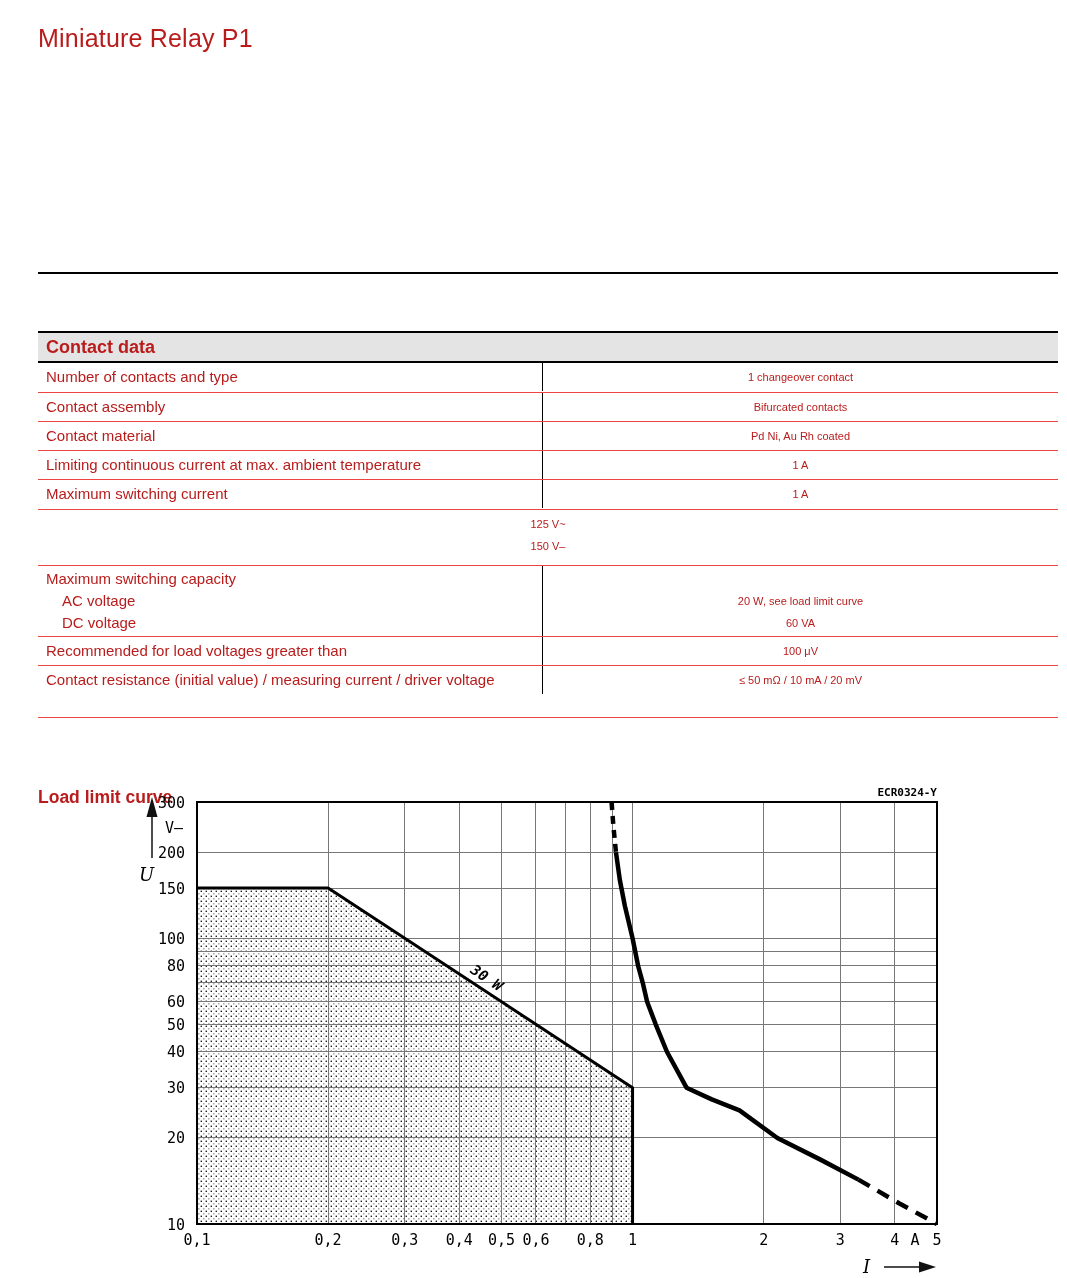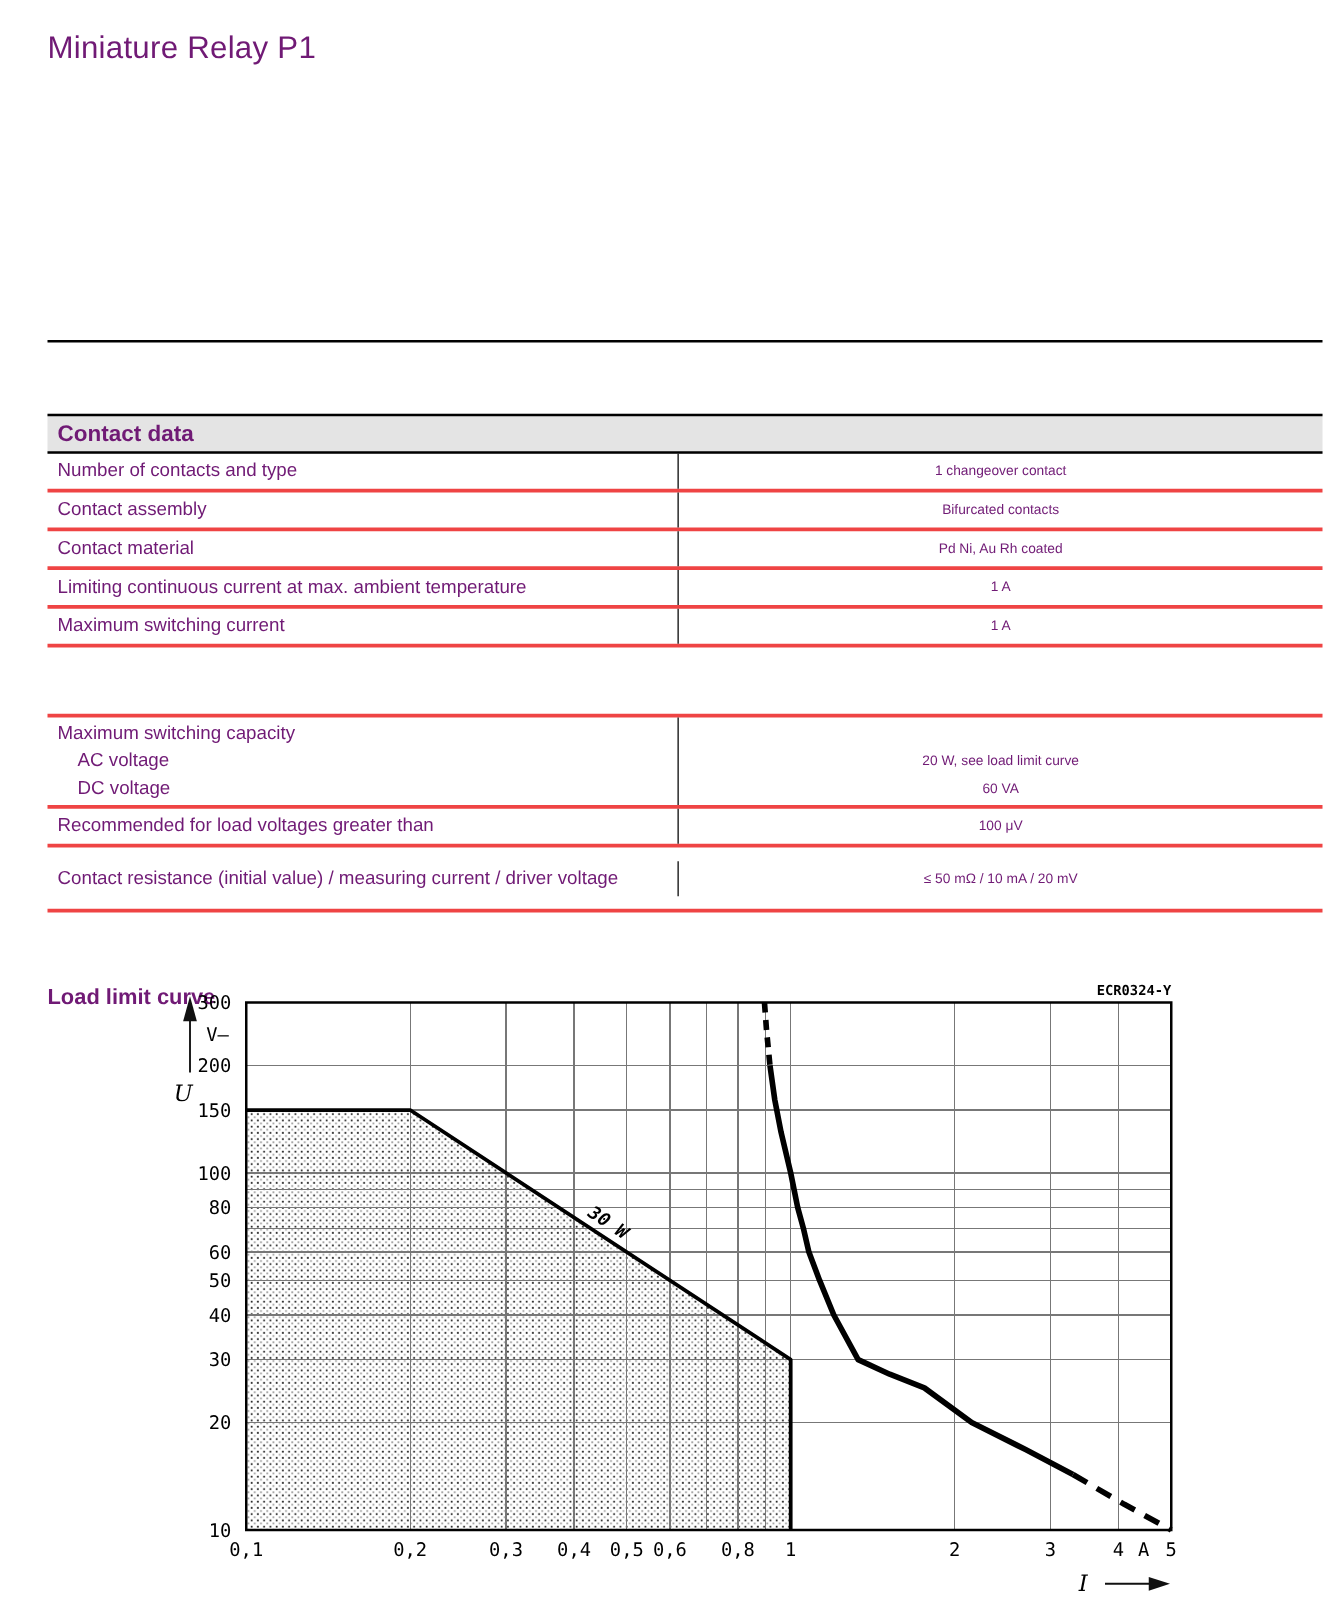"Miniature Relay P1" .page { color: #701a75 -> #b91c1c }
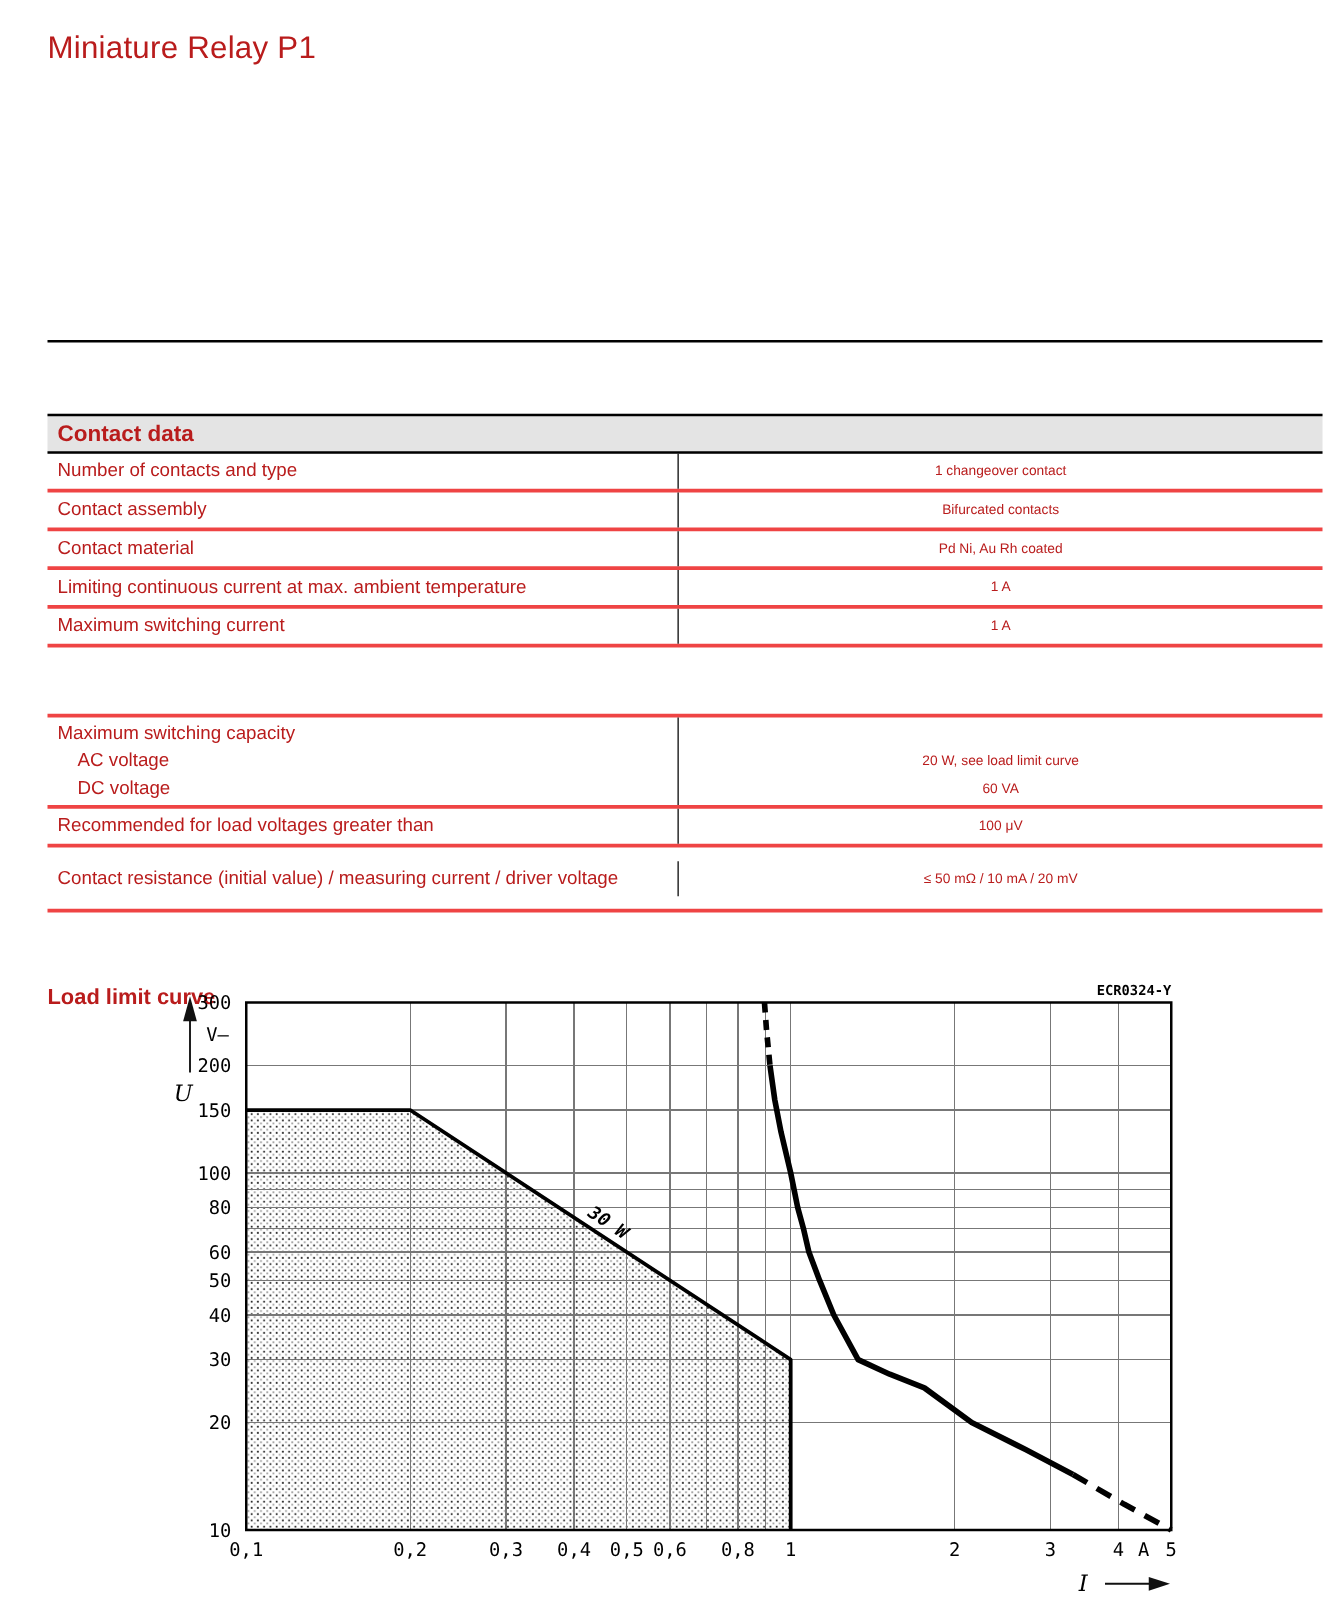"Number of contacts and type" .trow { align-items: center -> flex-start; border-bottom: 3px solid #ef4444 -> 1px solid #ef4444 }
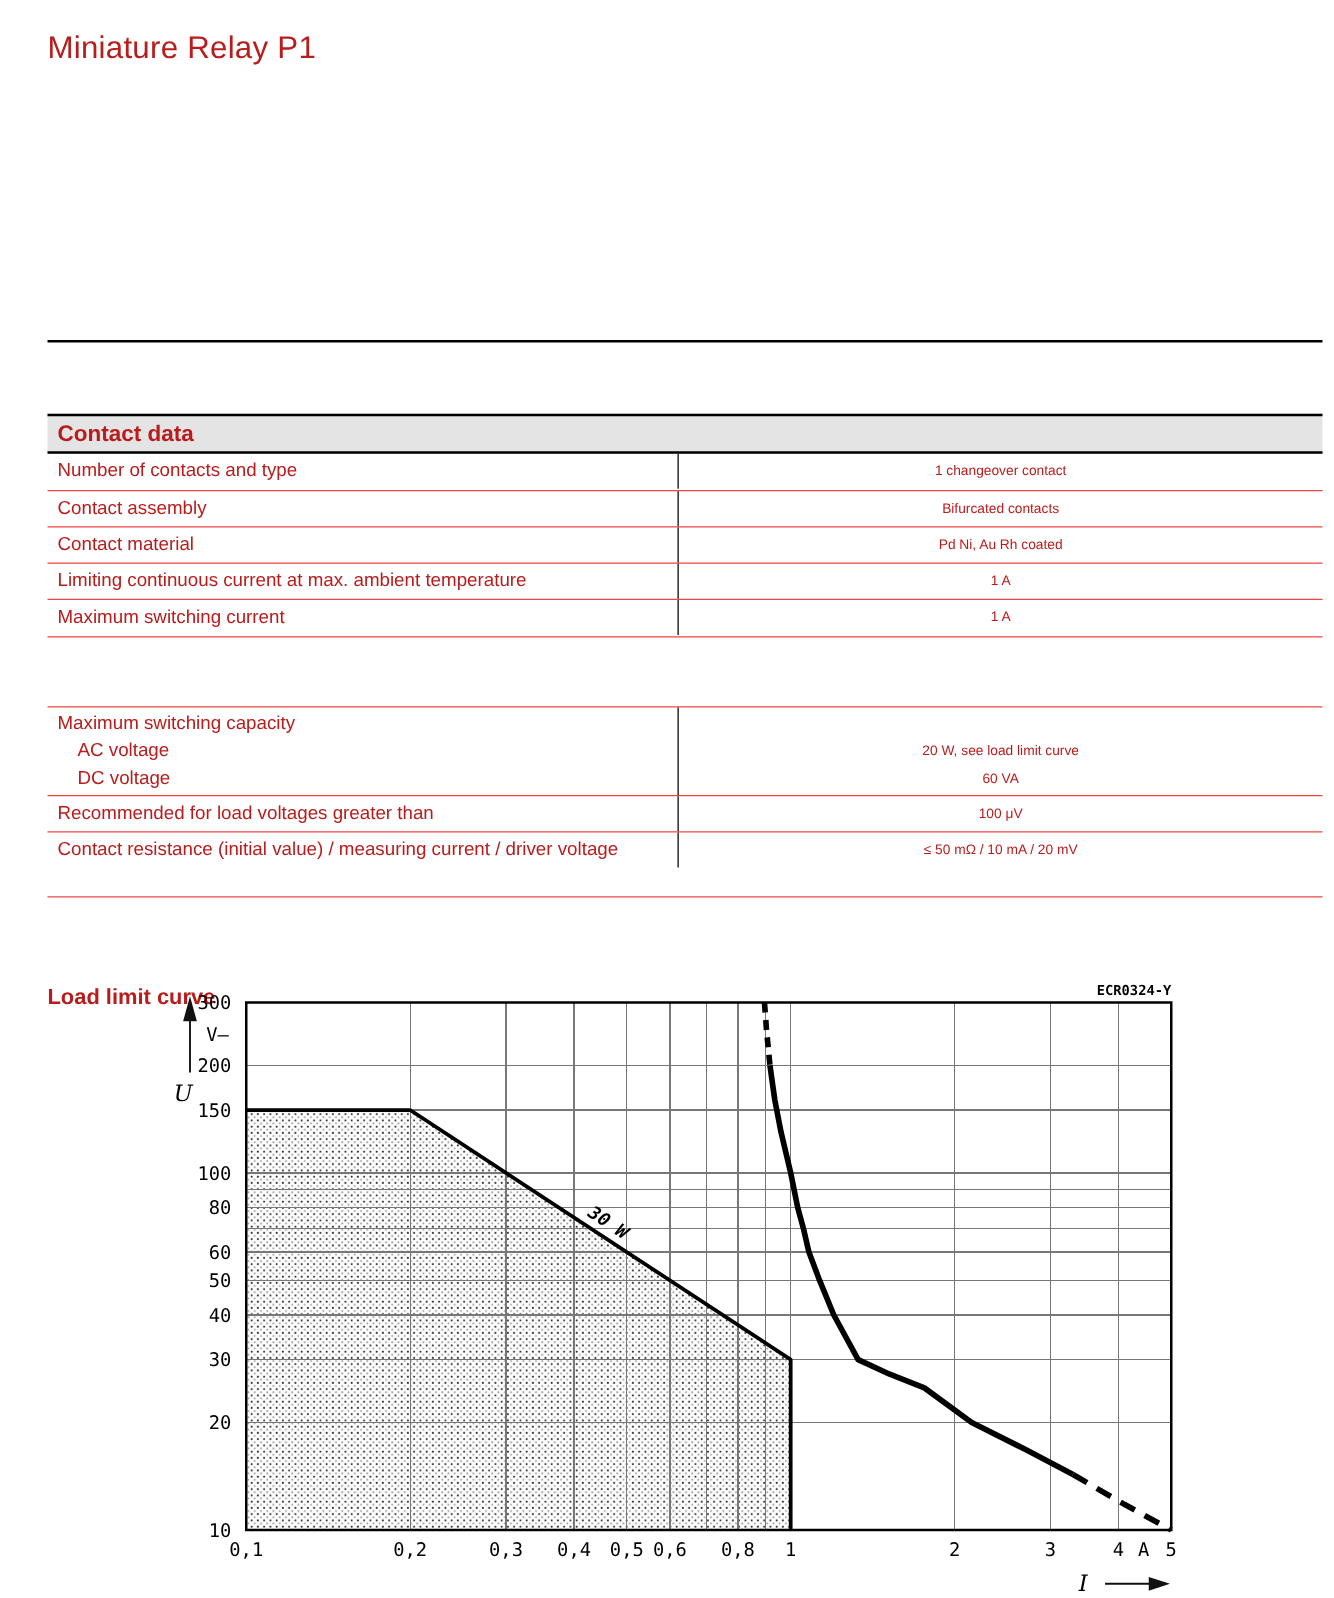"125 V~" div.tvalue { html: none -> <div> <div>125 V~</div> <div>150 V–</div> </div> }
